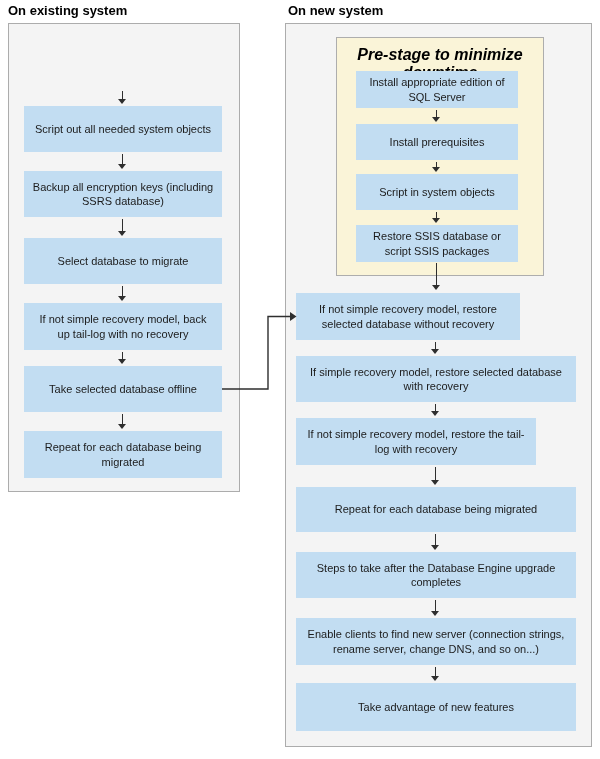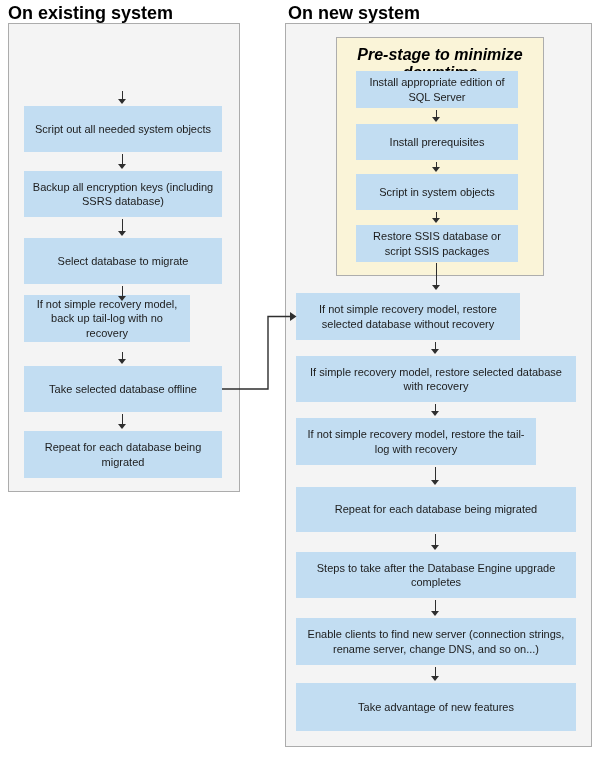"On existing system" .col-title { font-size: 18px -> 13px }
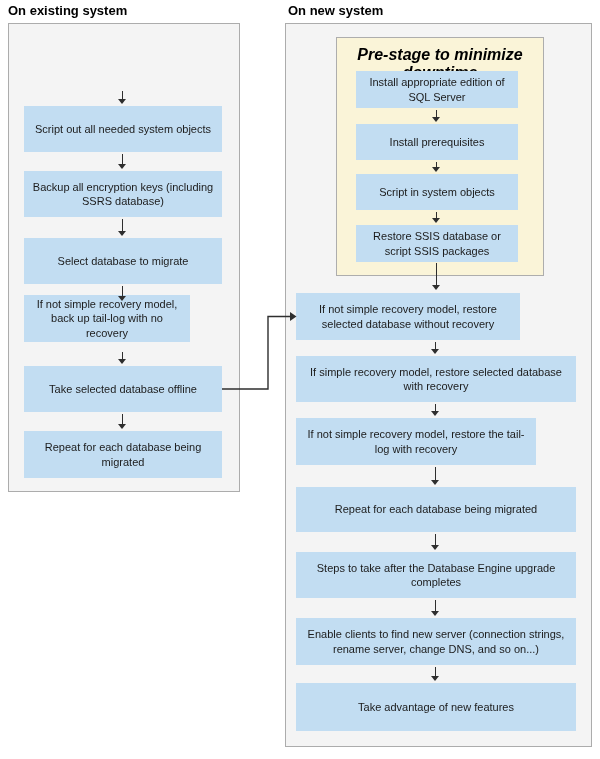"If not simple recovery model, back" div.box { top: 295px -> 303px; width: 166px -> 198px }
